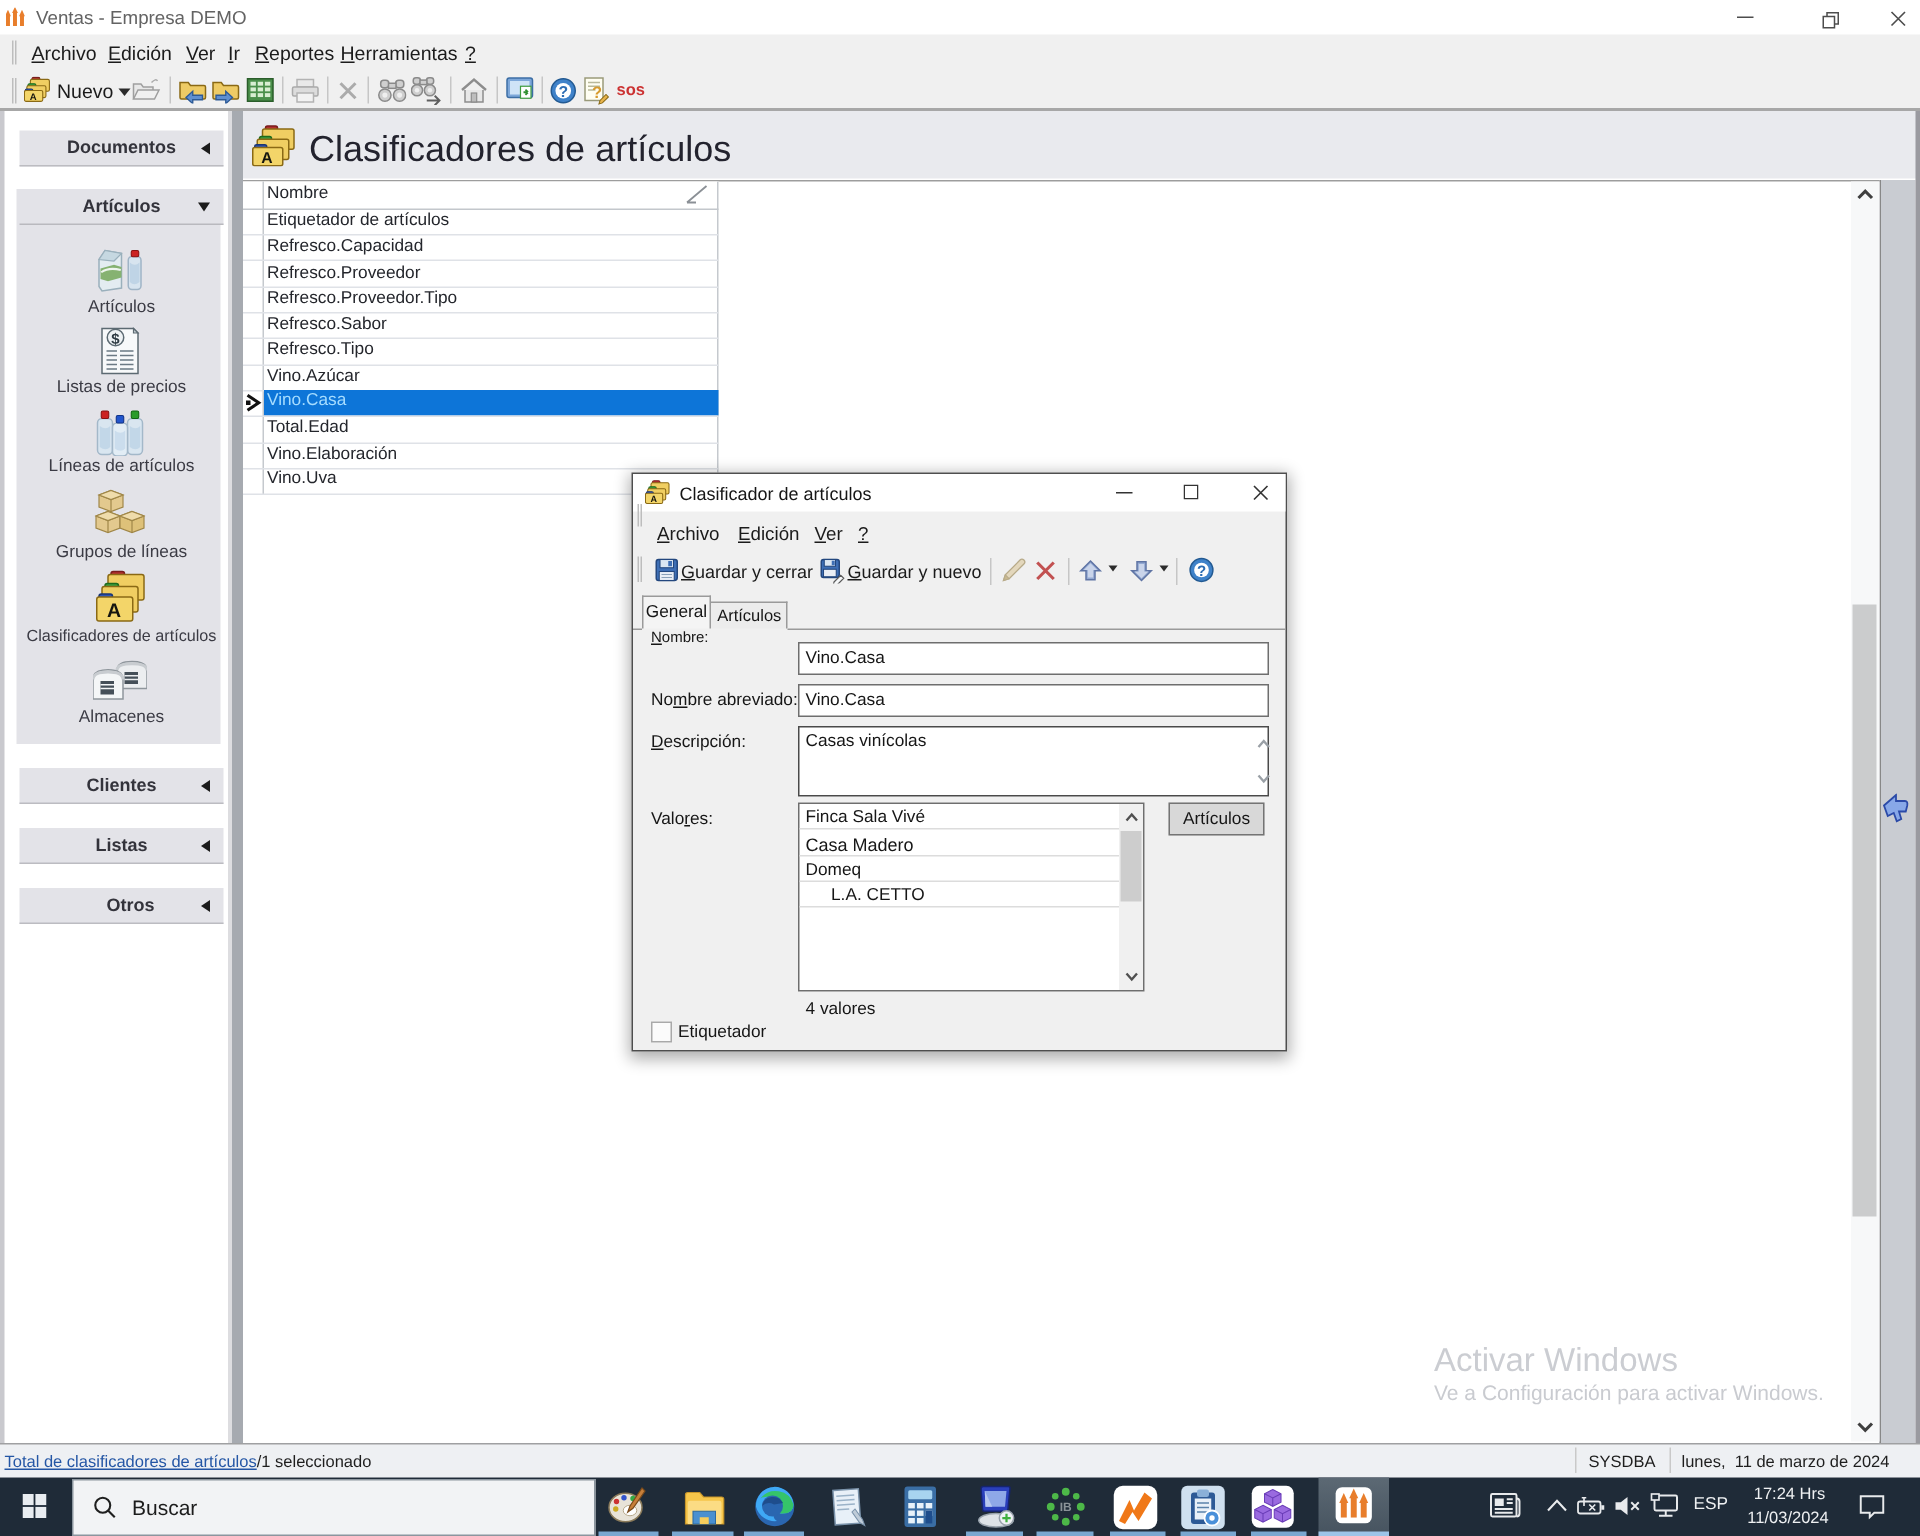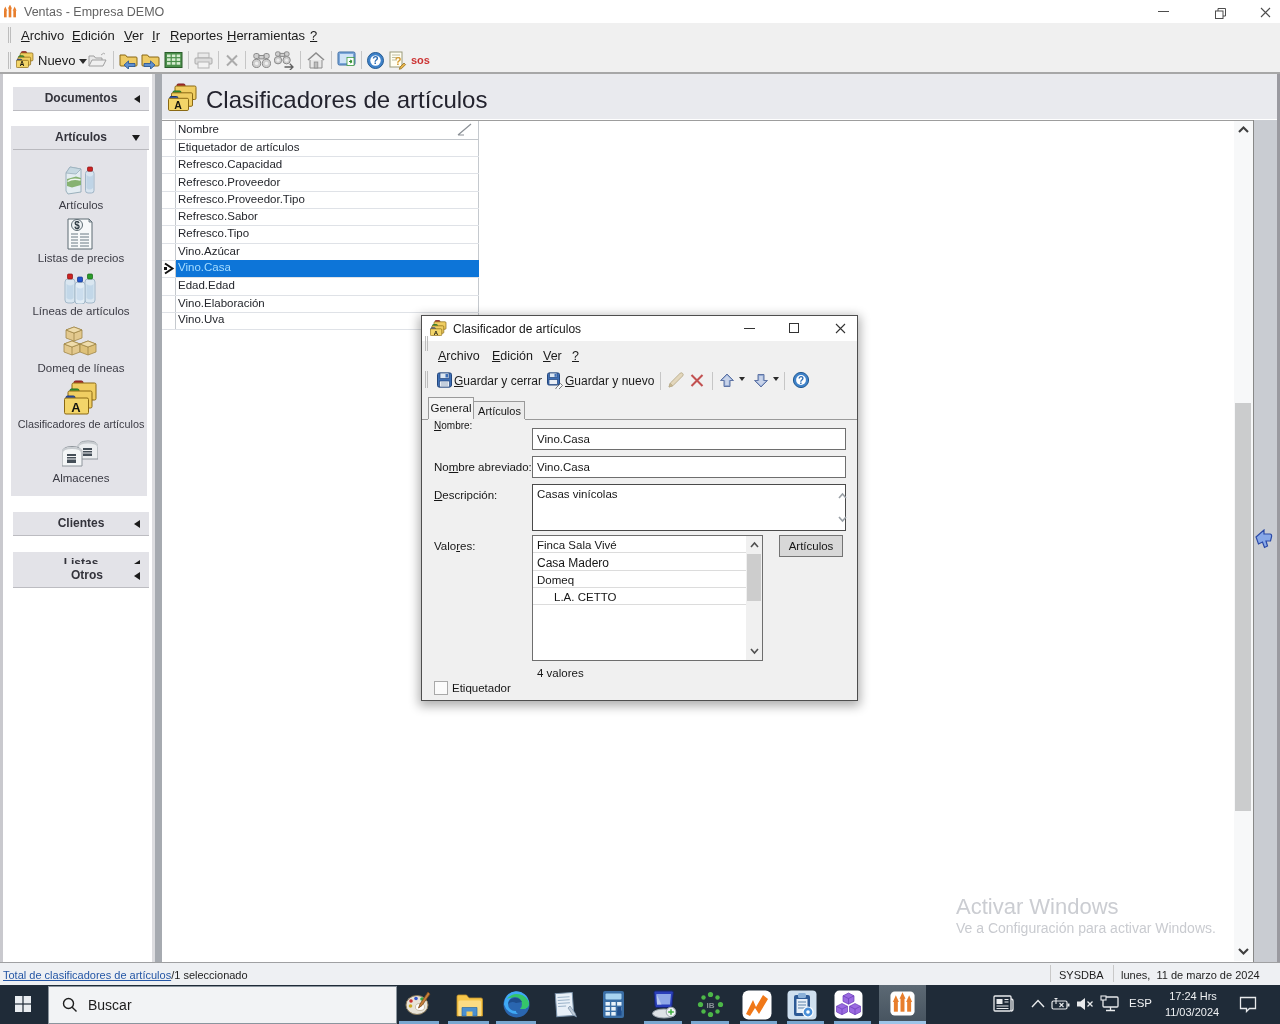"Edad.Edad" div.abs { text: Edad.Edad -> Total.Edad }
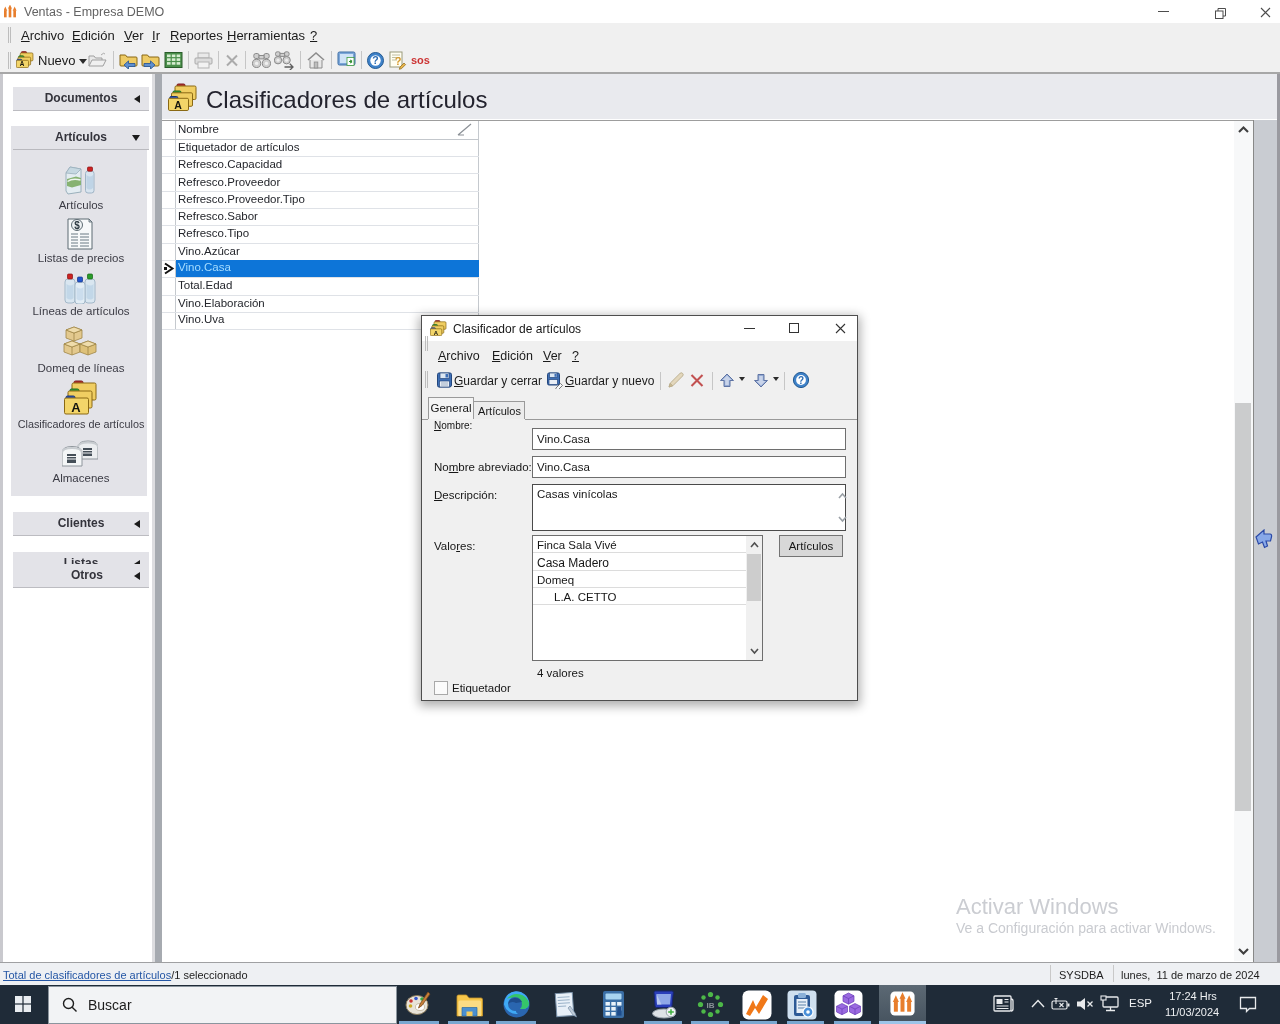"Domeq de líneas" div.abs { text: Domeq -> Grupos }
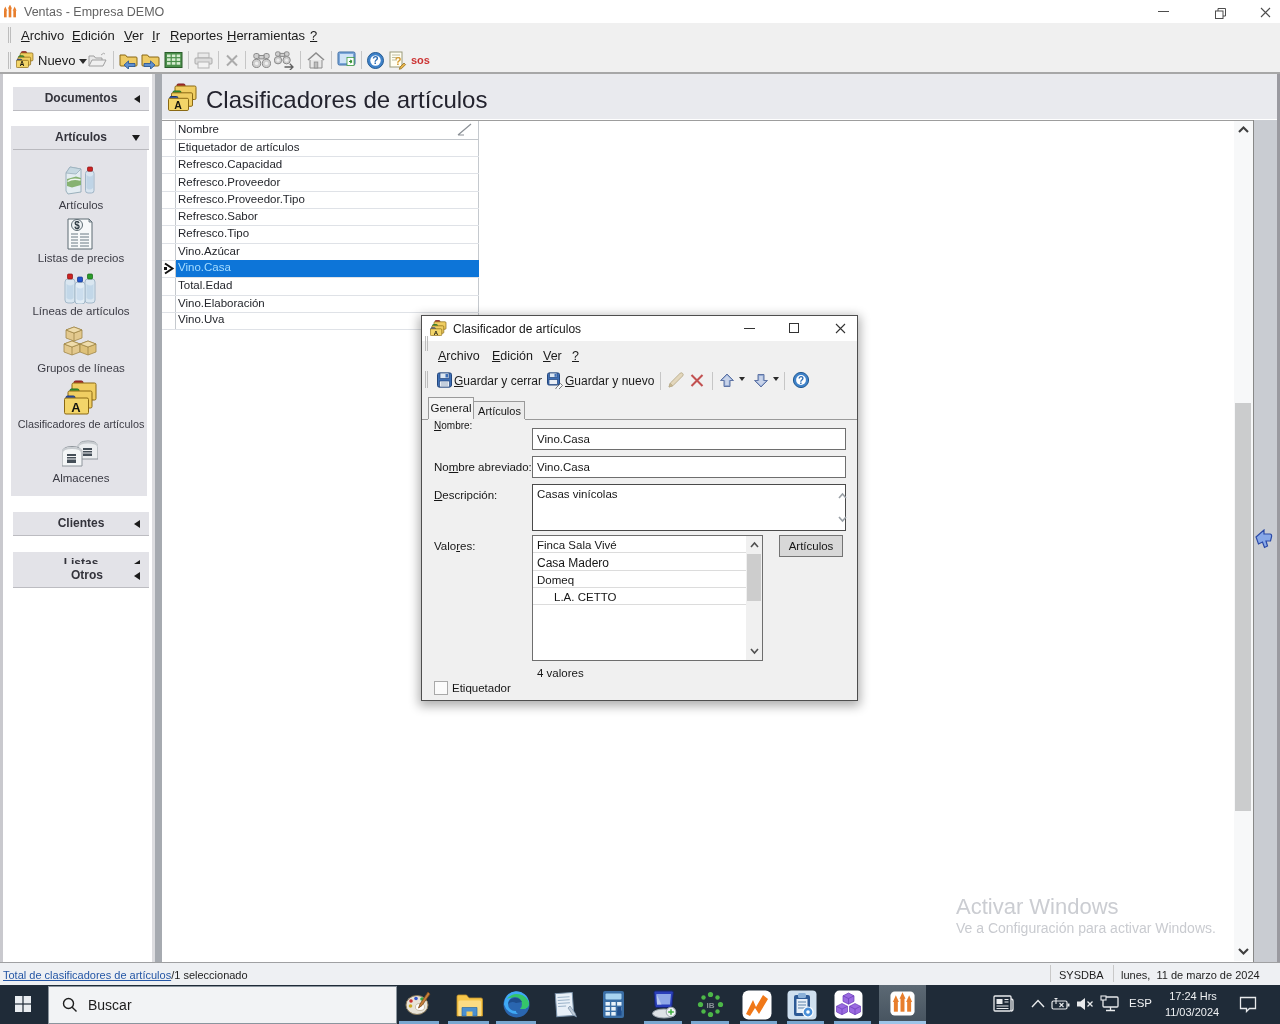"Otros" div.abs { top: 564px -> 592px }
